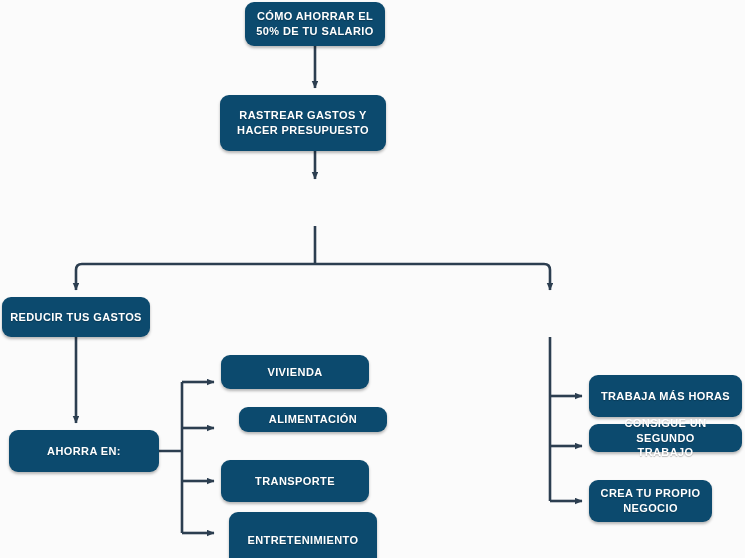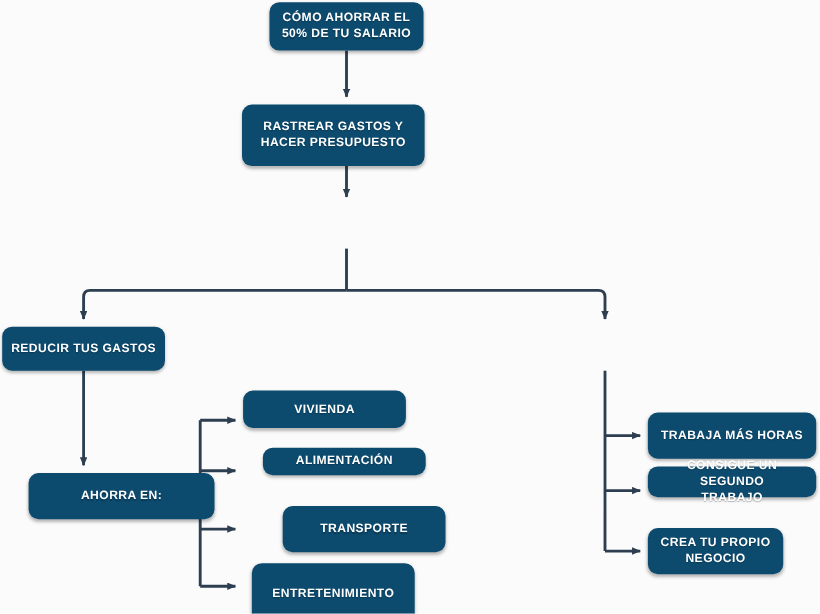"AHORRA EN:" div.node { left: 26px -> 9px; width: 169px -> 150px }
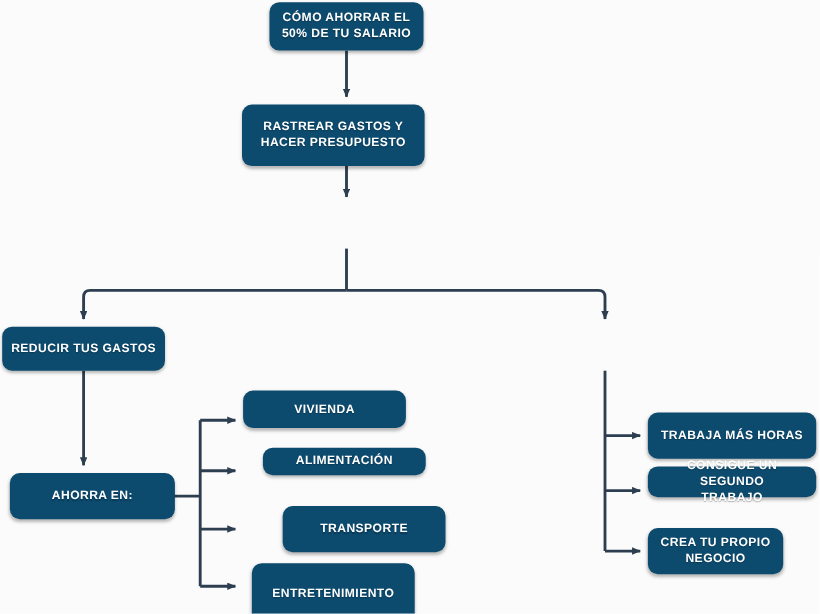"TRANSPORTE" div.node { margin-left: 36px -> none }
